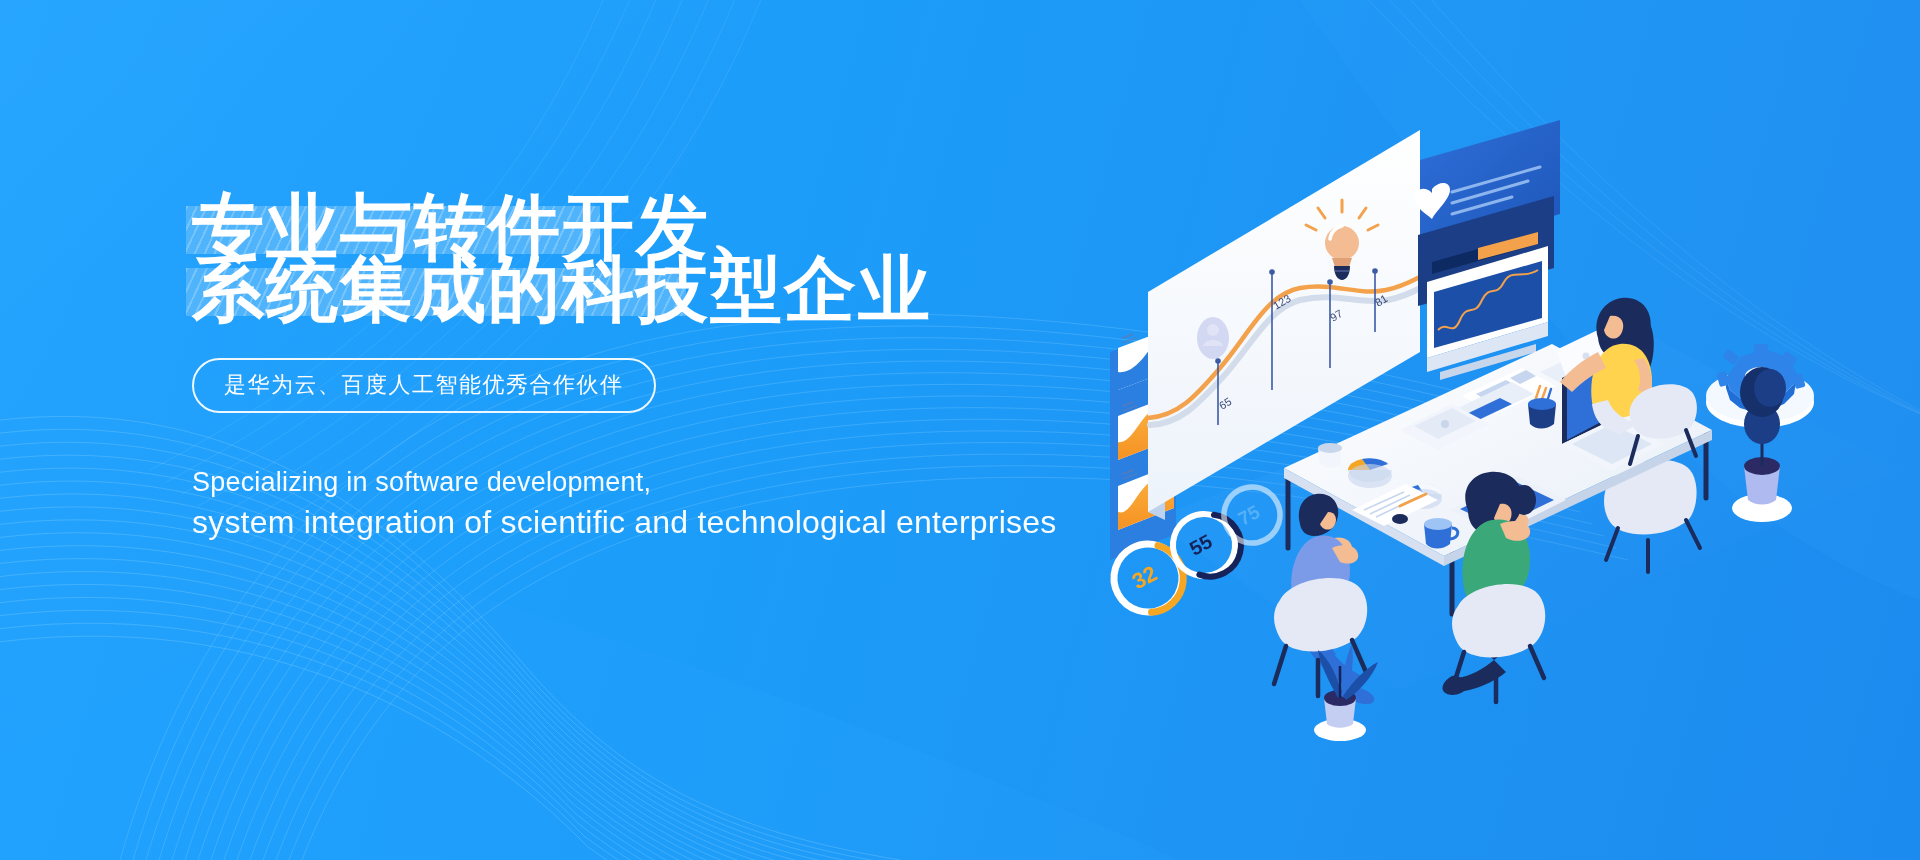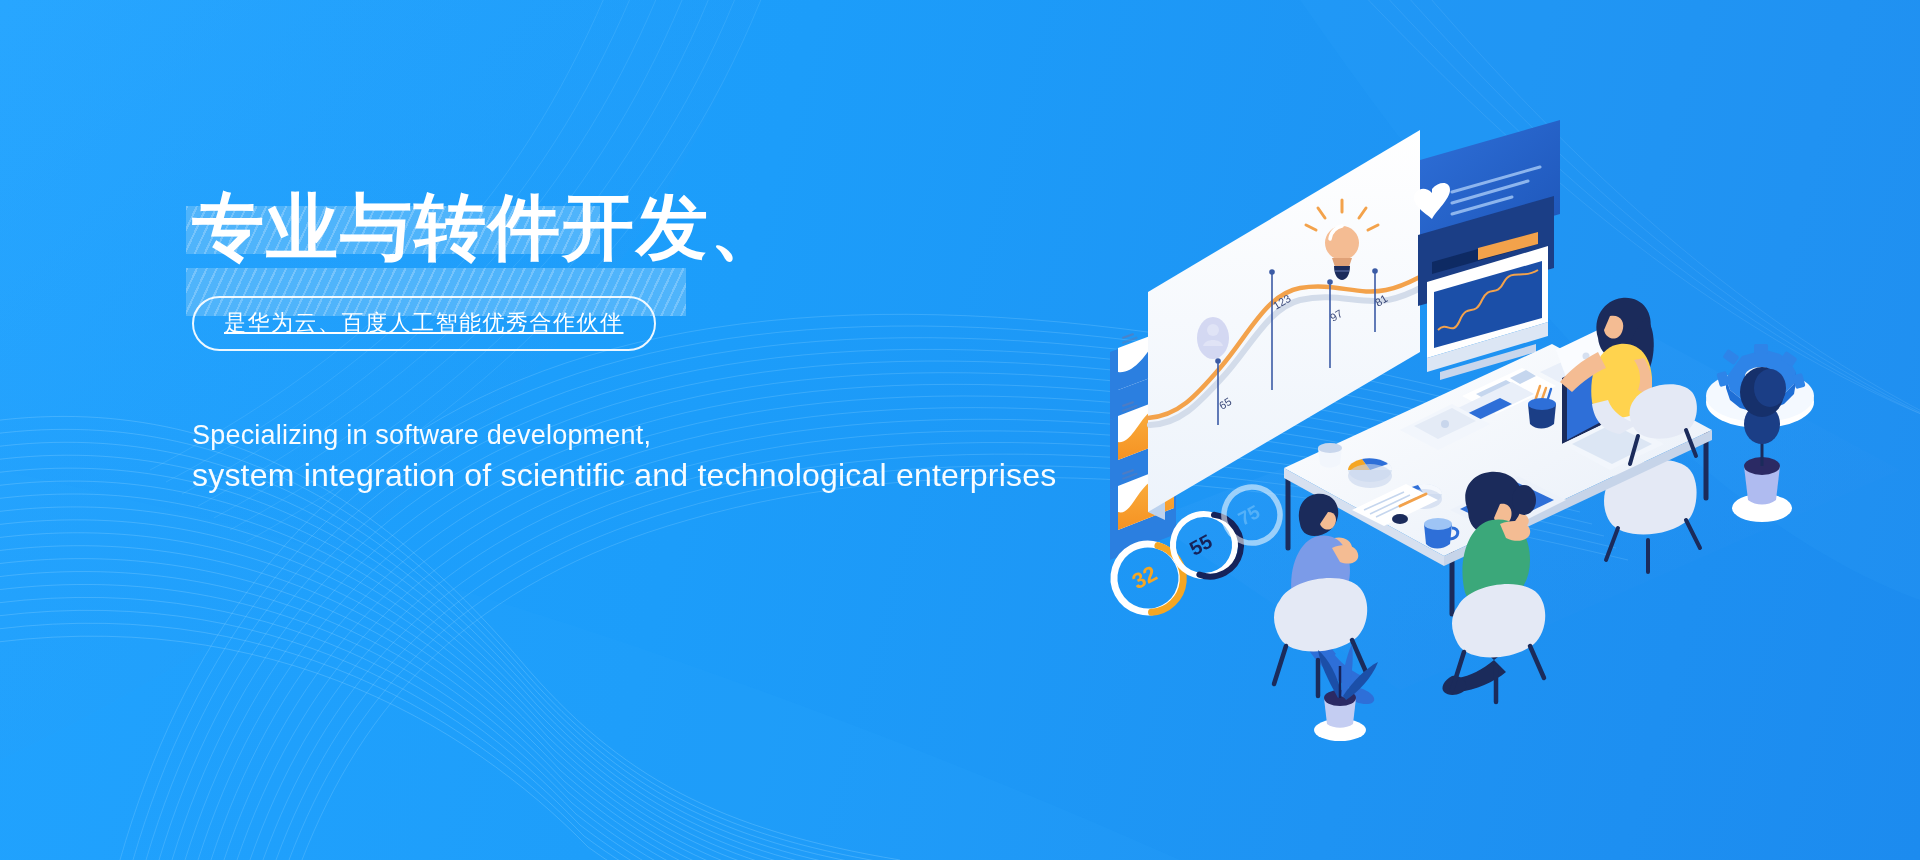"系统集成的科技型企业" span.hl-line { html: none -> <span>系统集成的科技型企业</span> }
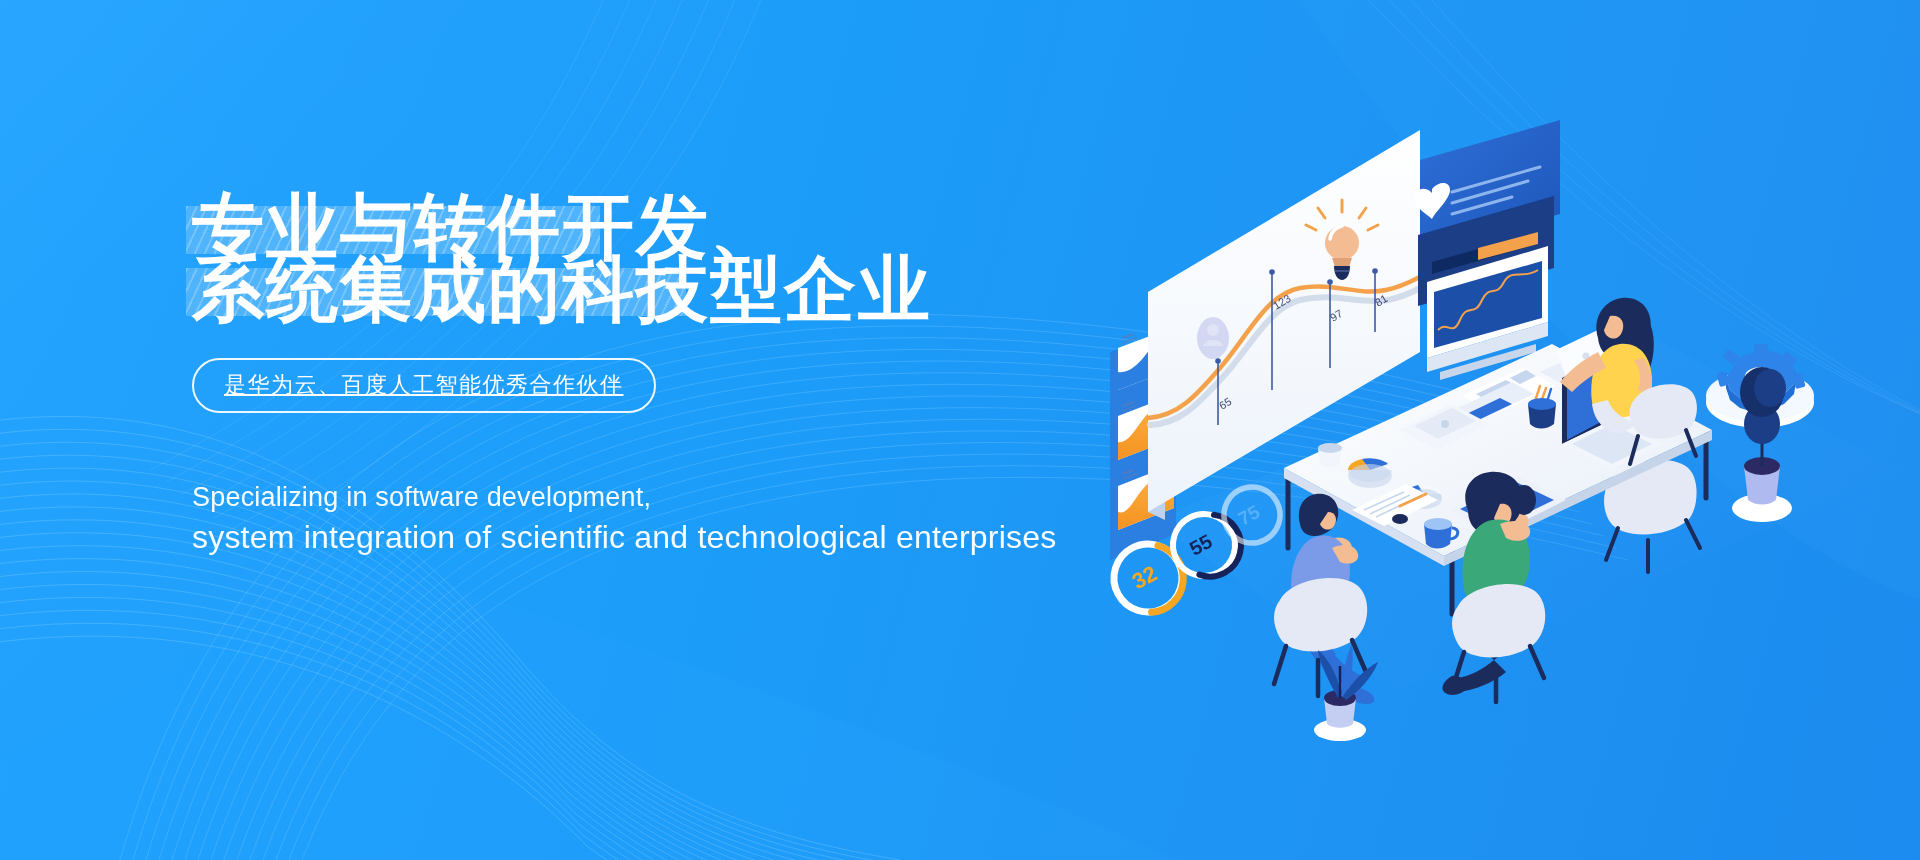"是华为云、百度人工智能优秀合作伙伴" .pill { text-decoration: underline -> none }
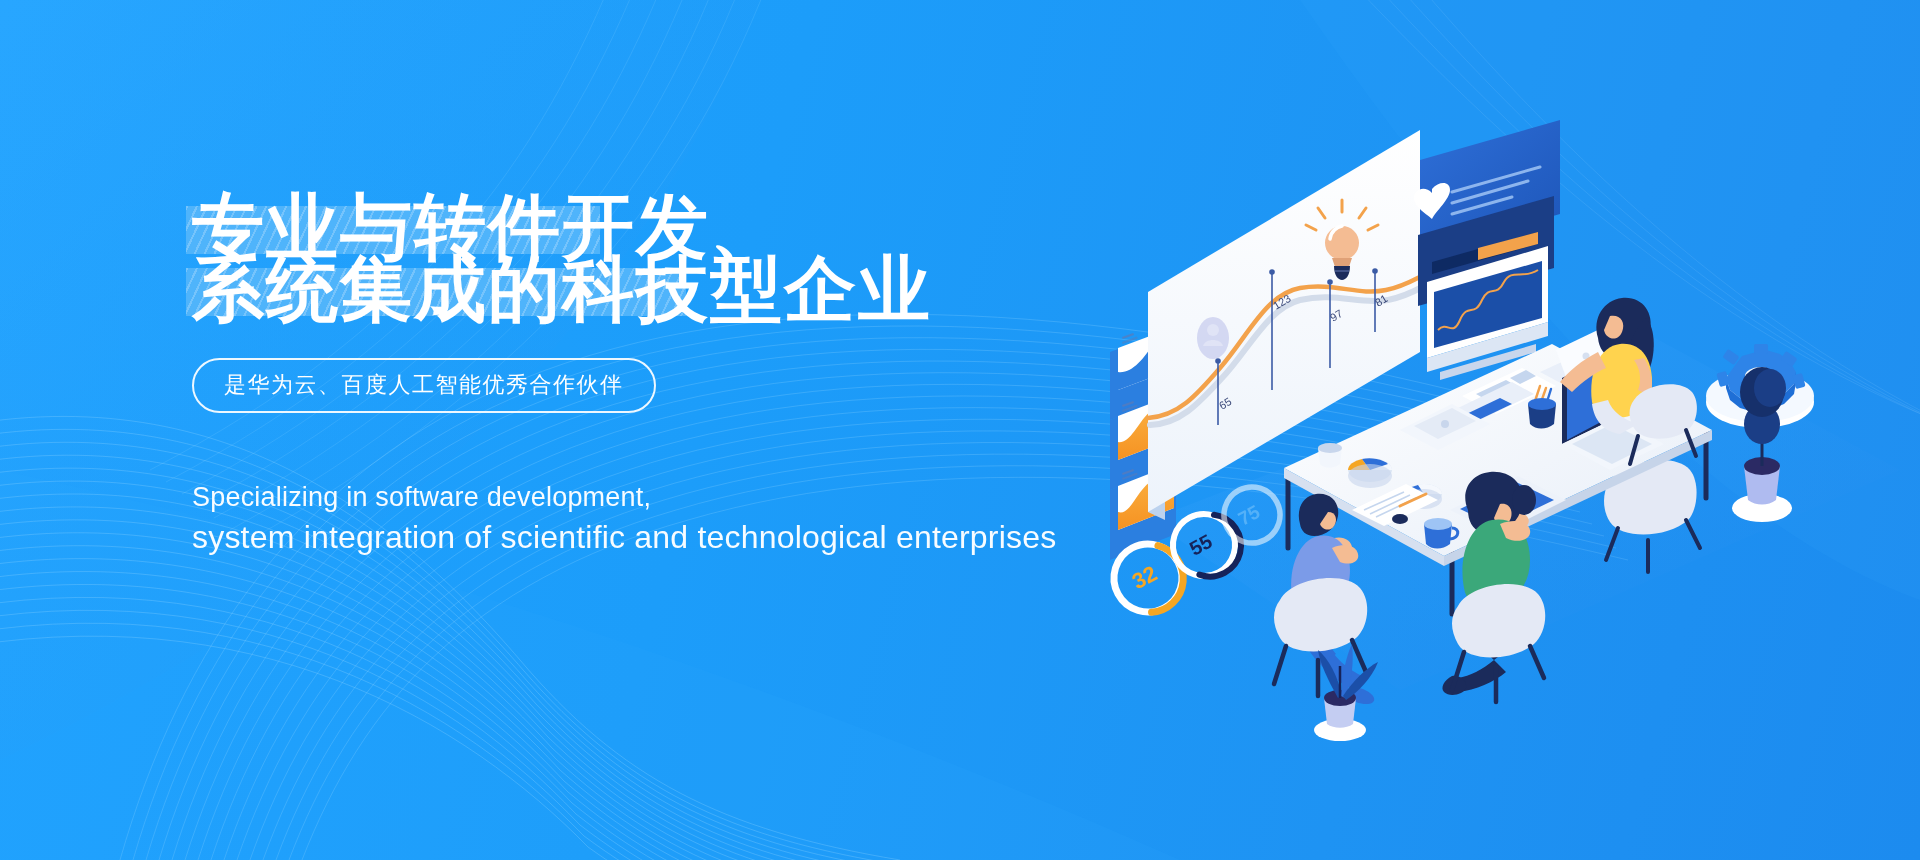"Specializing in software development," .sub { margin-top: 64px -> 49px }
